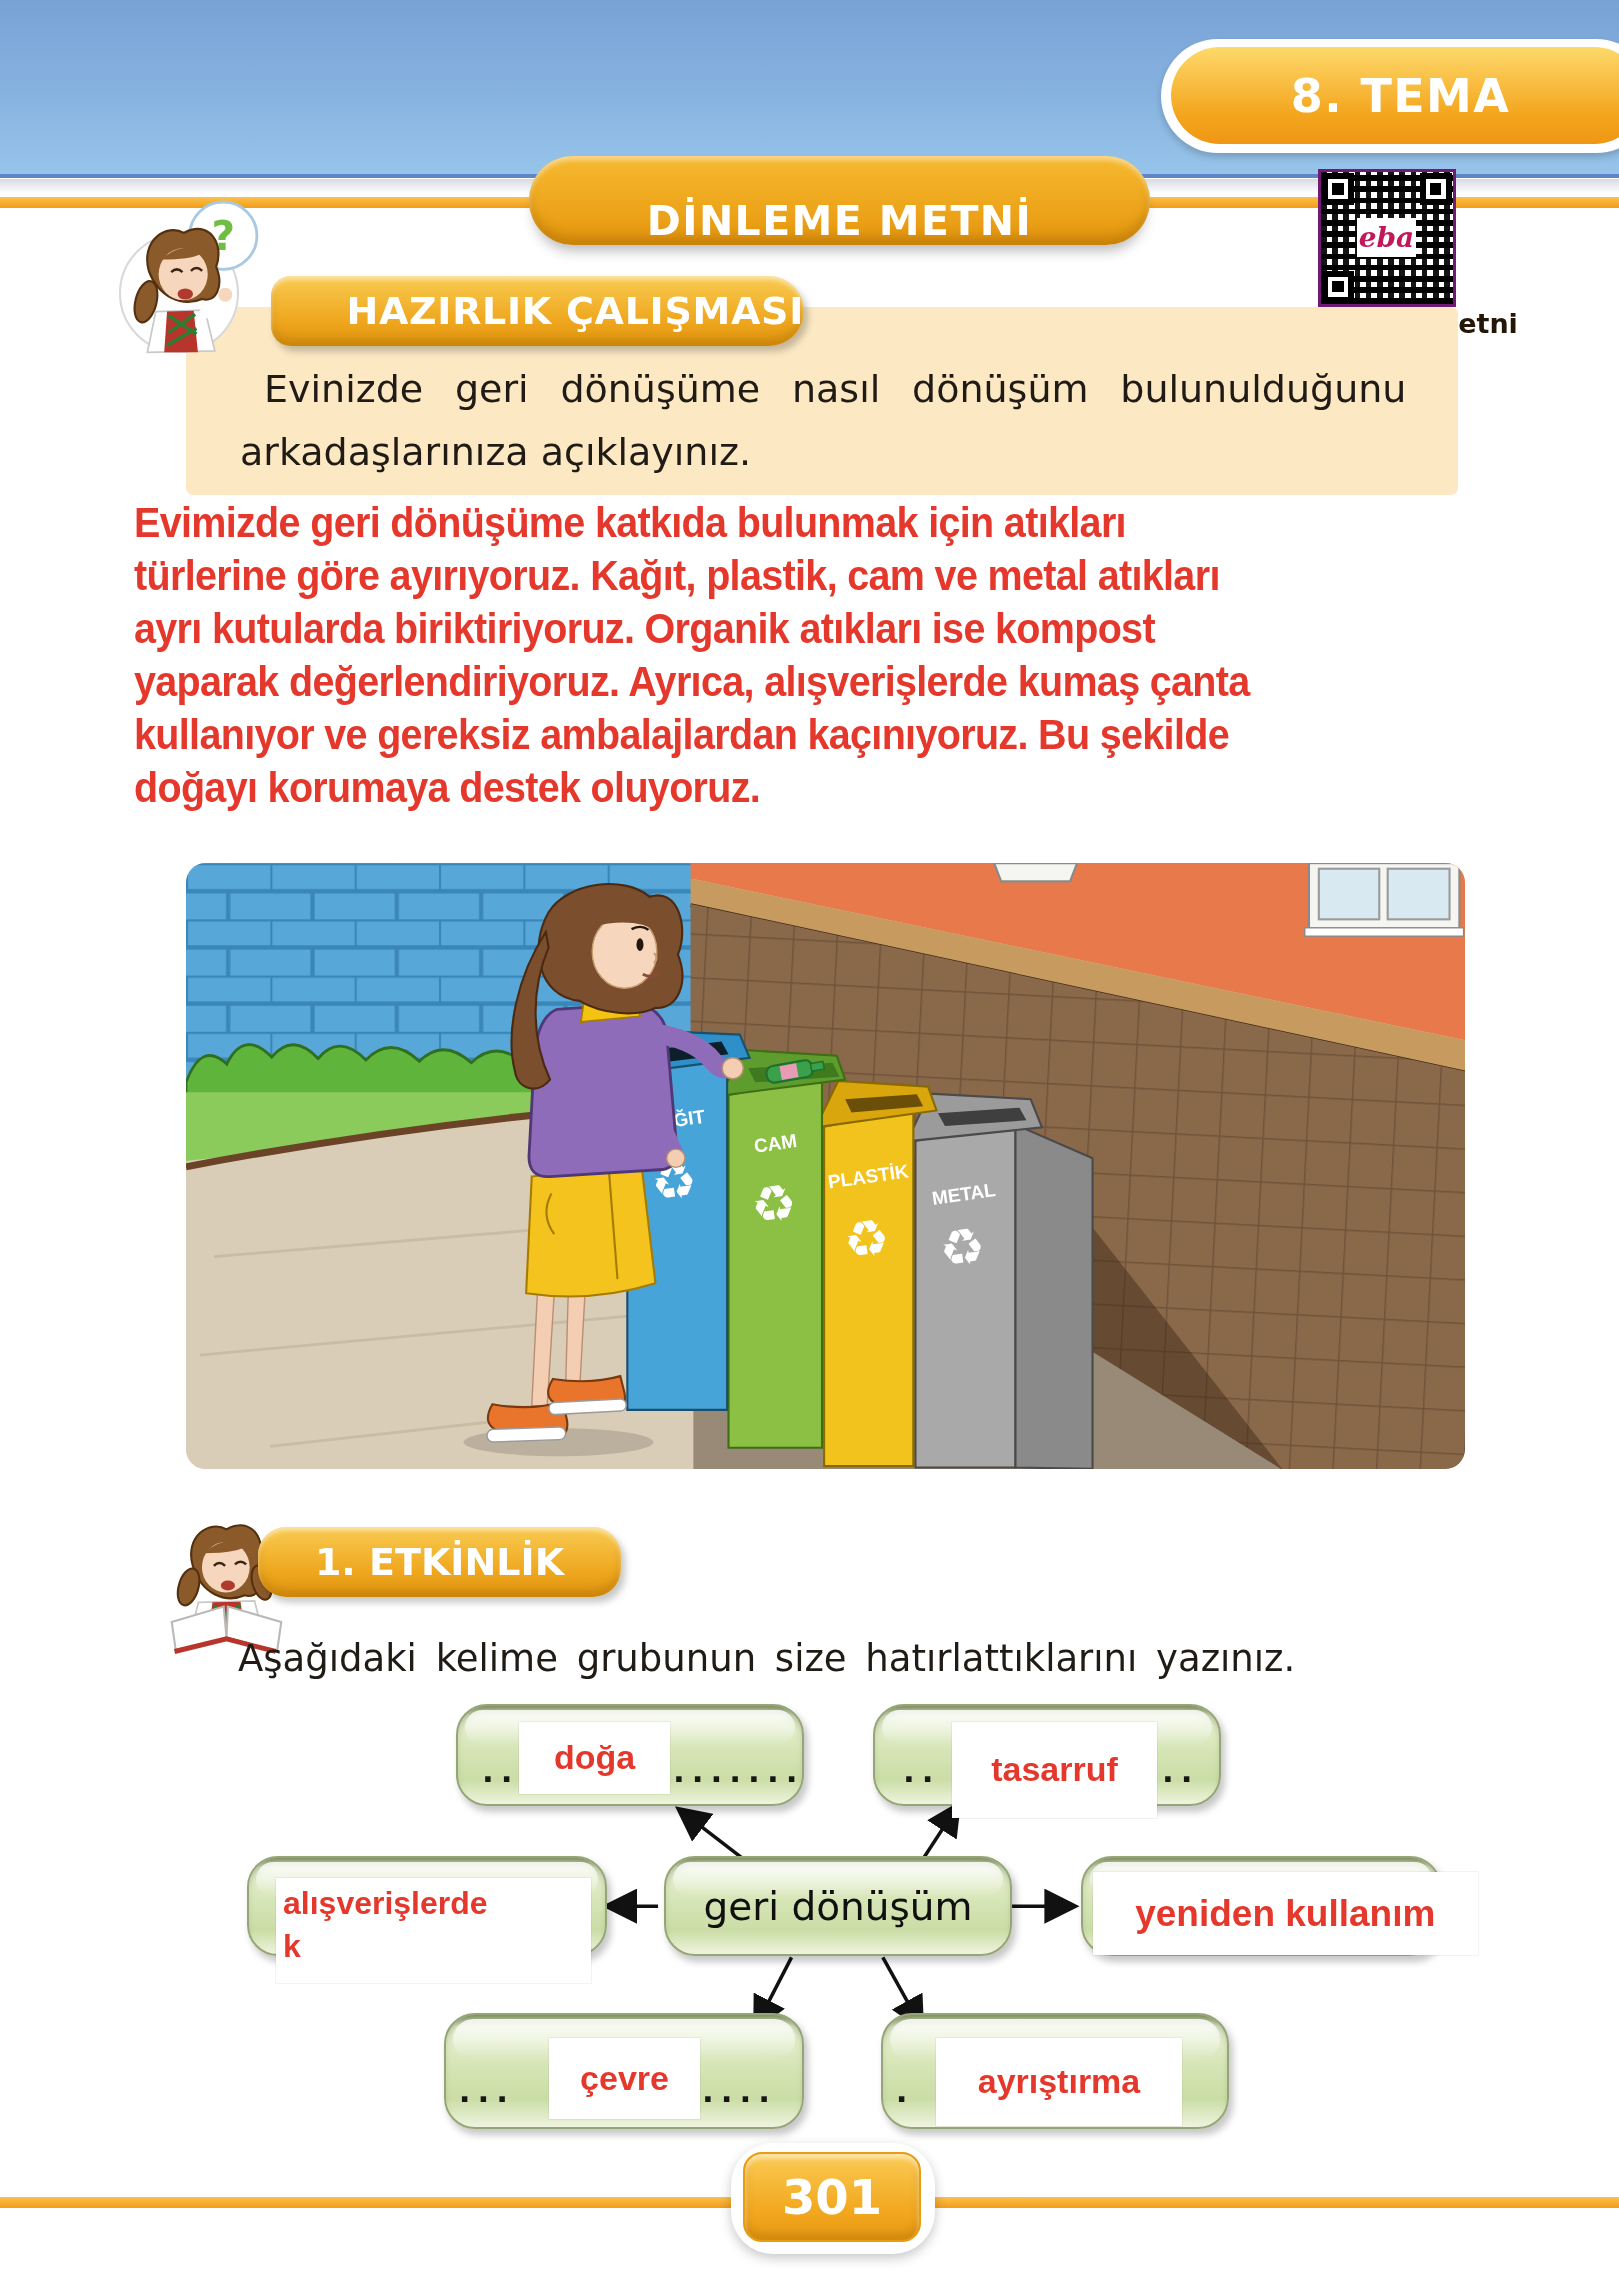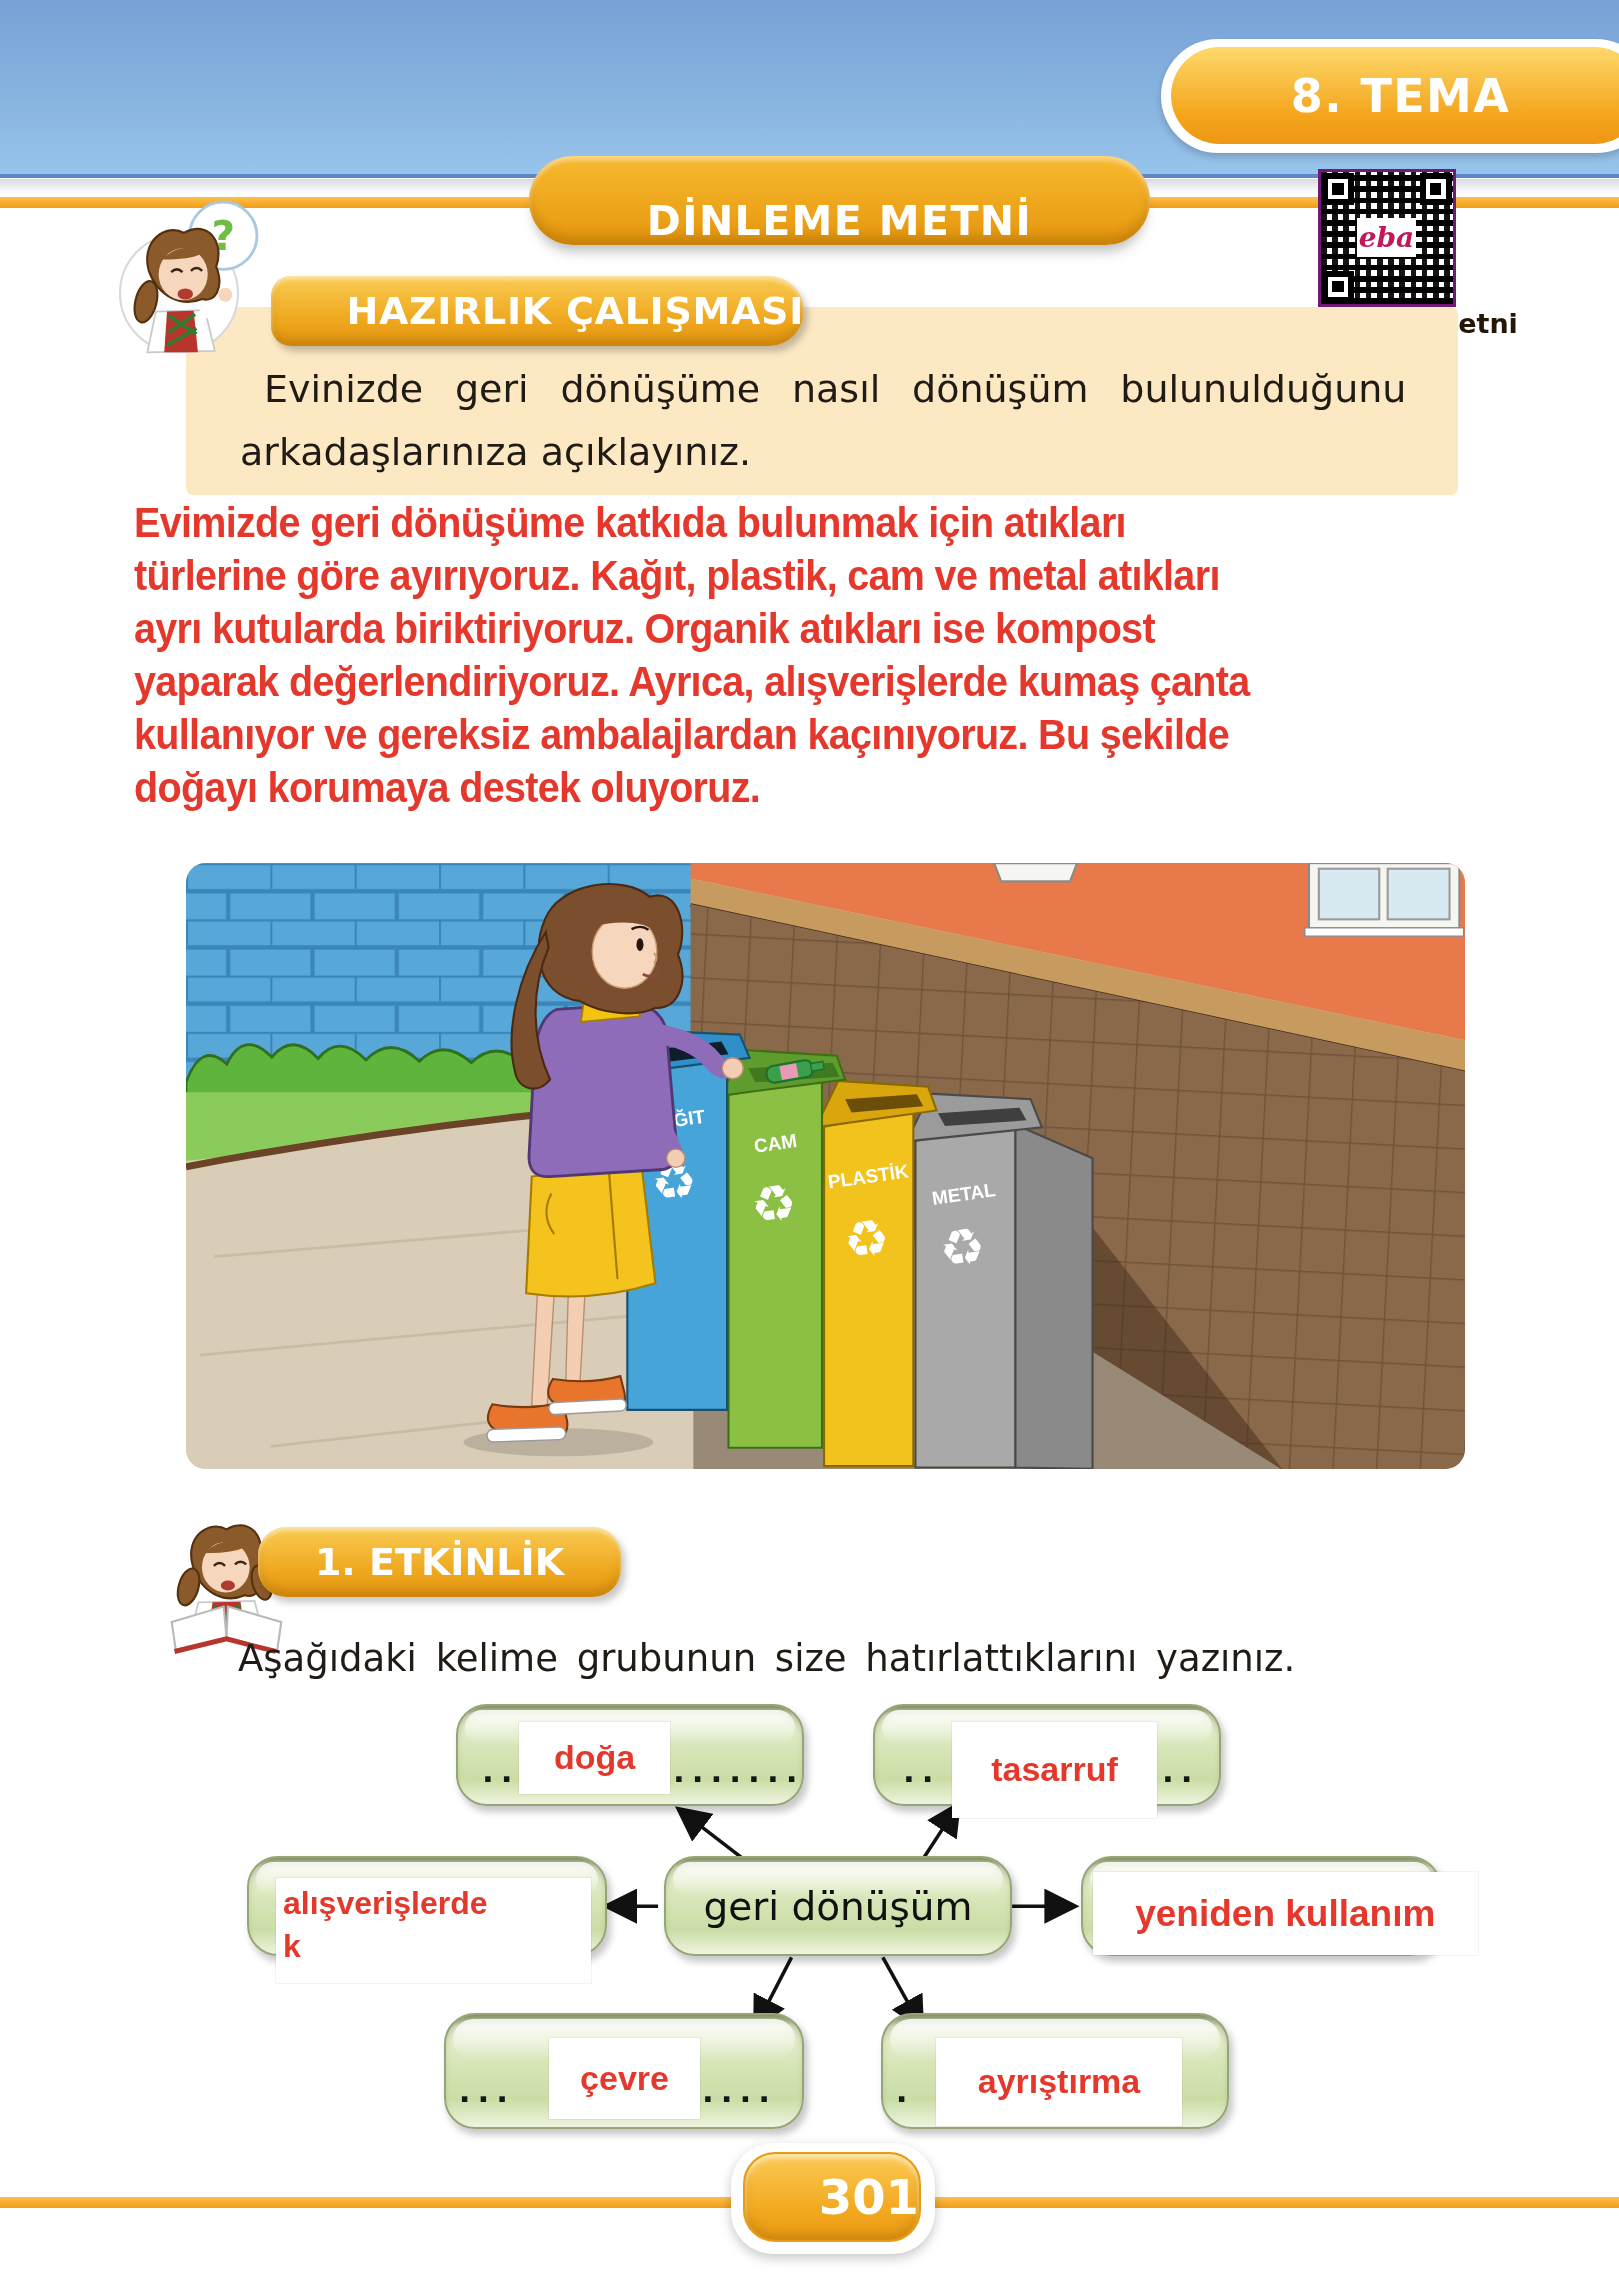"301" .page-badge { border-radius: 32px -> 19px; justify-content: flex-end -> center }
